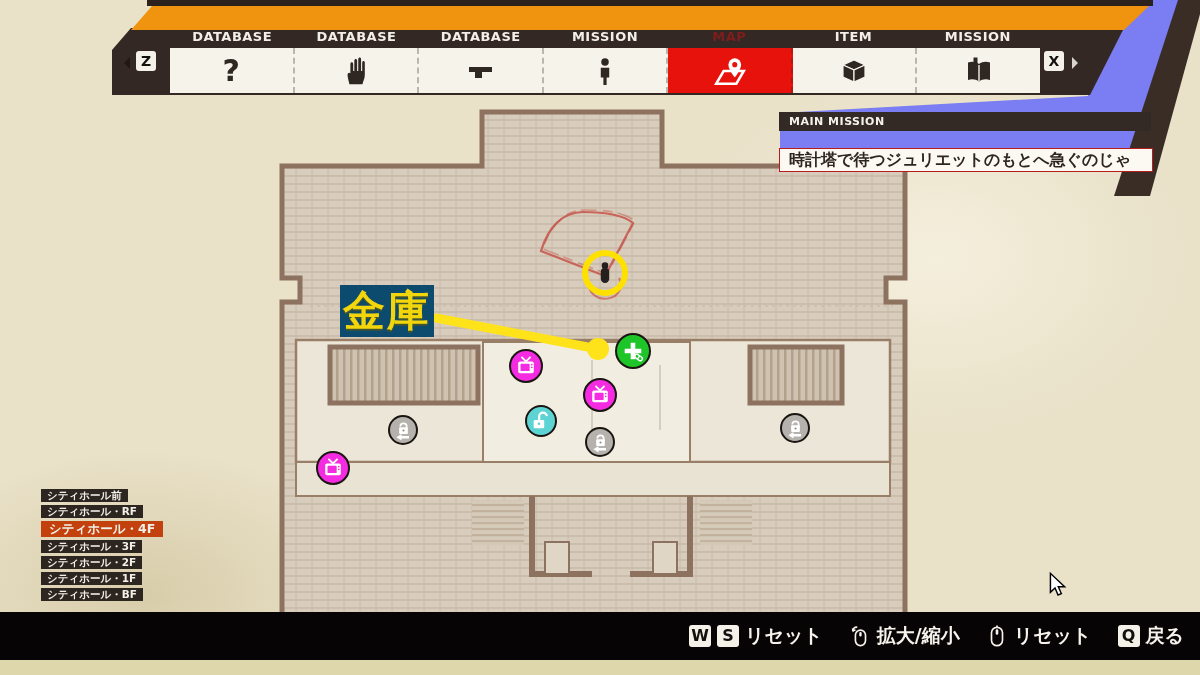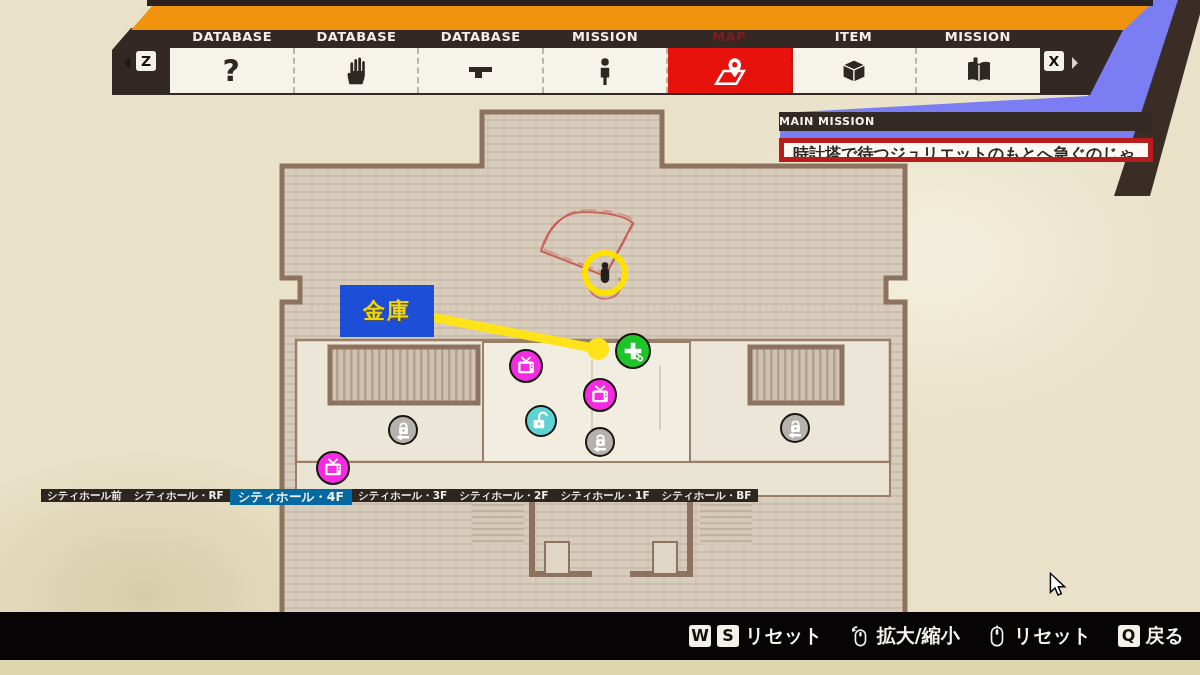"MAIN MISSION" .mission-h { padding-left: none -> 10px }
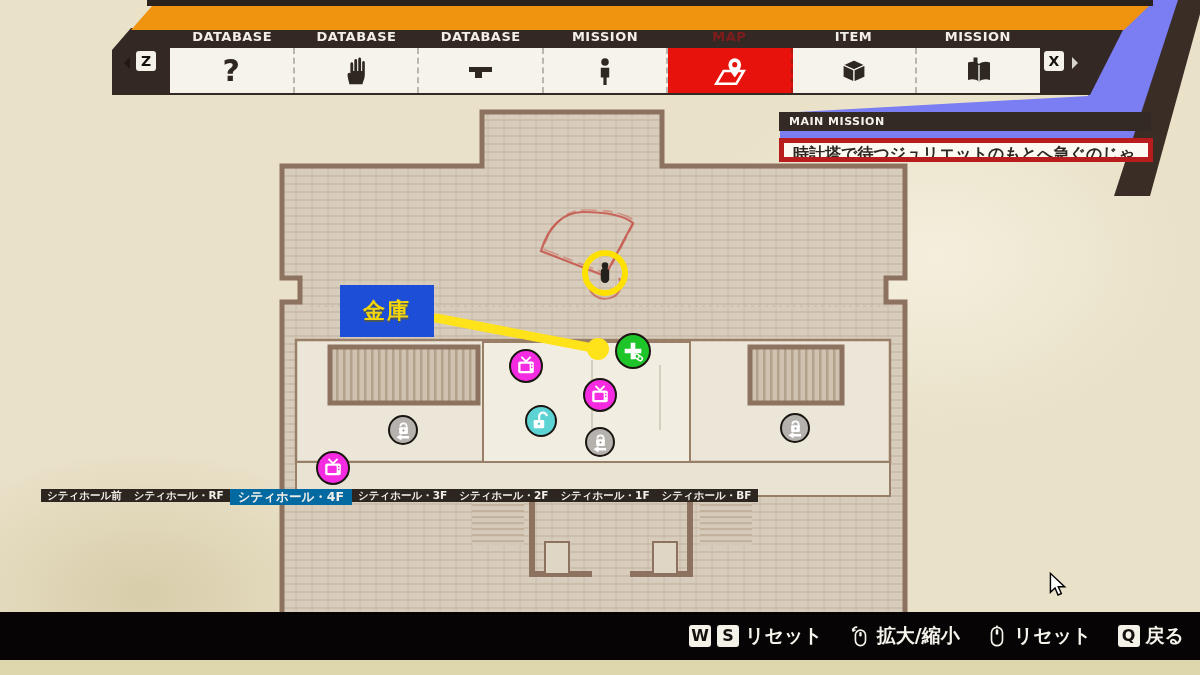"時計塔で待つジュリエットのもとへ急ぐのじゃ" .mission-b { border: 5px solid #b91c1c -> 1px solid #b91c1c; top: 138px -> 148px }
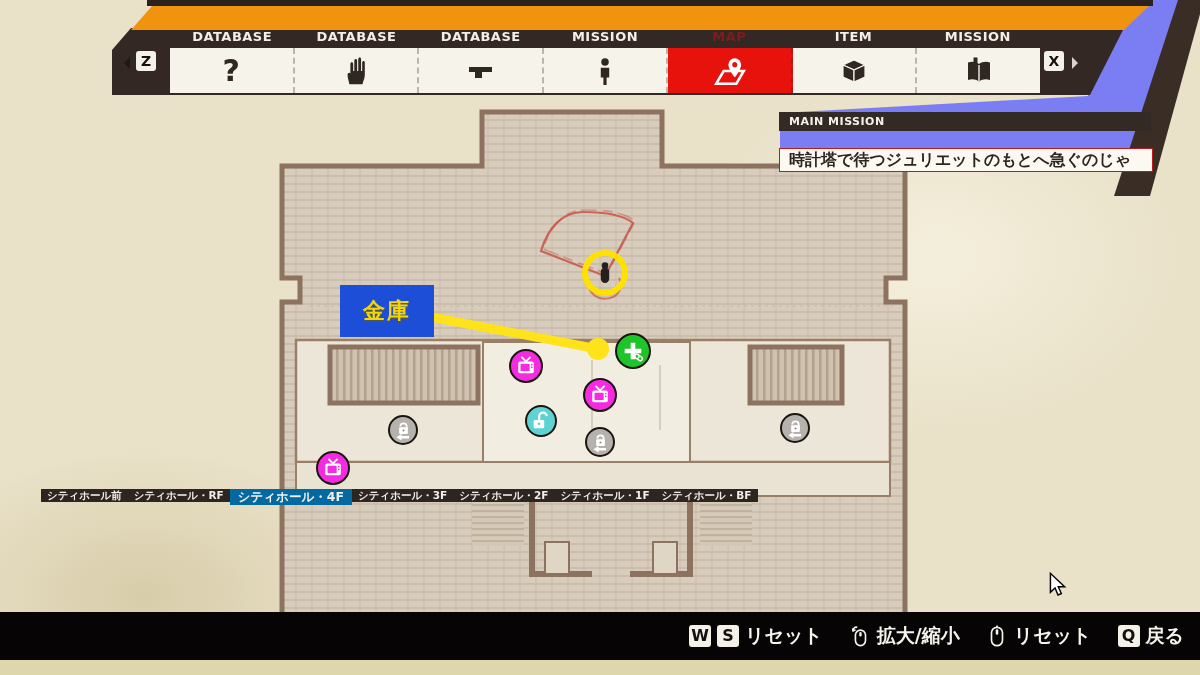"金庫" .callout { background: #1d4ed8 -> #0c4a6e; font-size: 22px -> 42px }
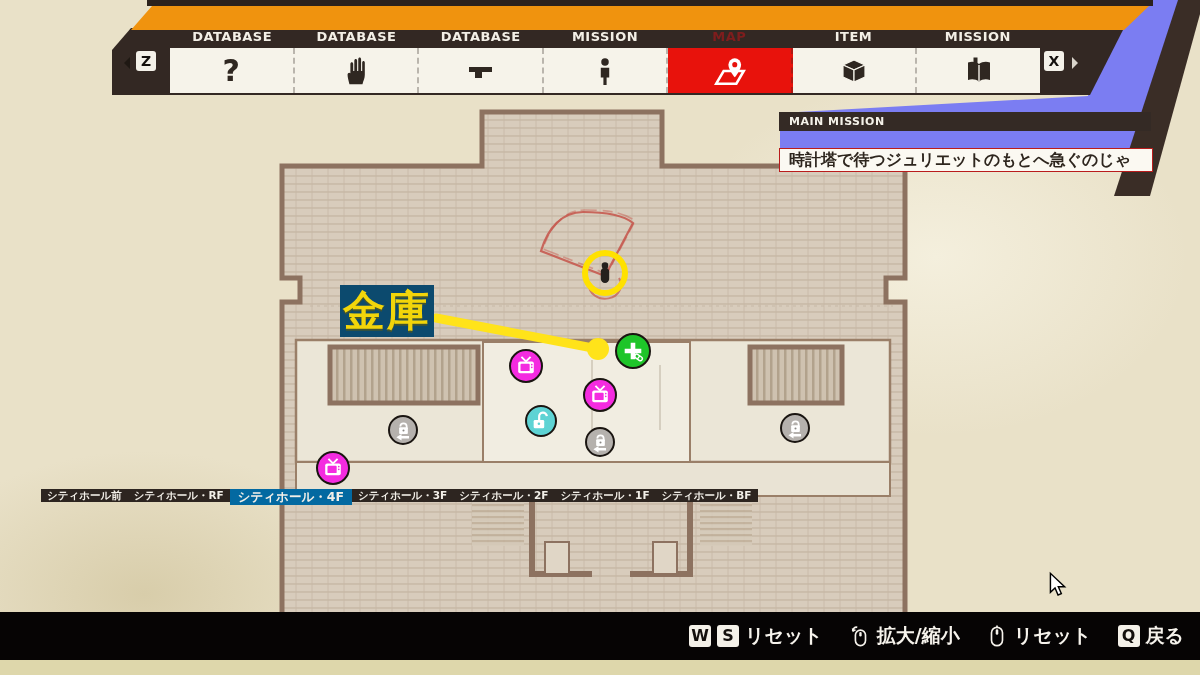"シティホール前" .floors { flex-direction: none -> column }
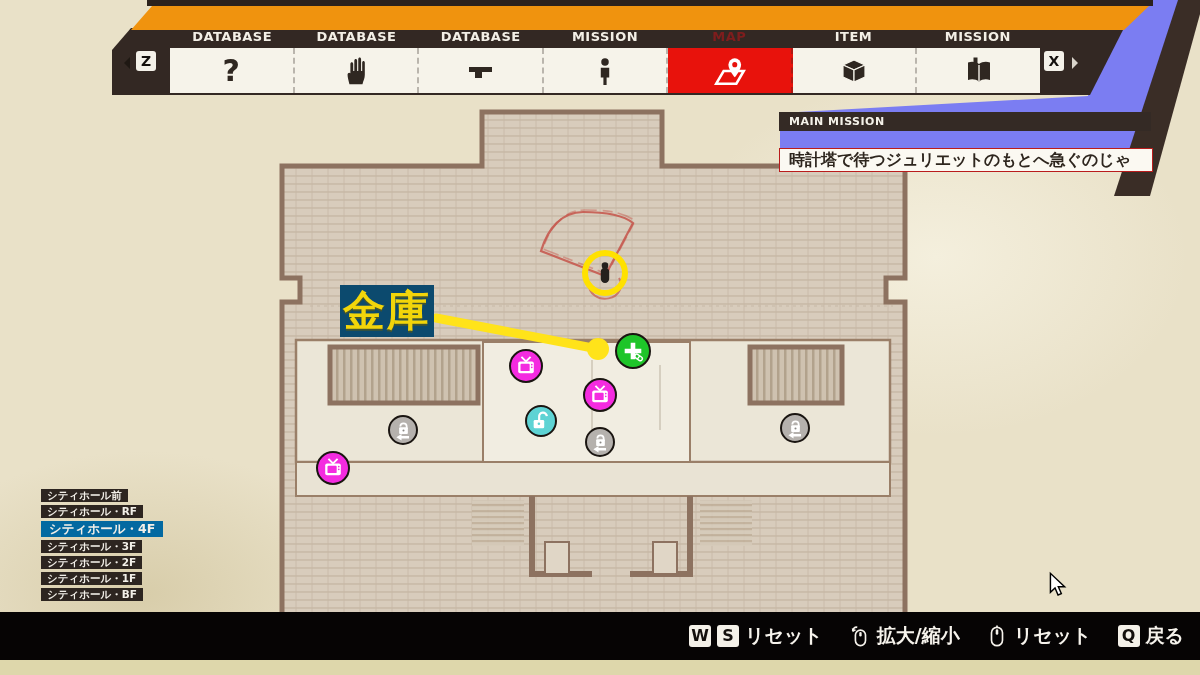"シティホール・4F" .chip.sel { background: #0369a1 -> #c2410c }
